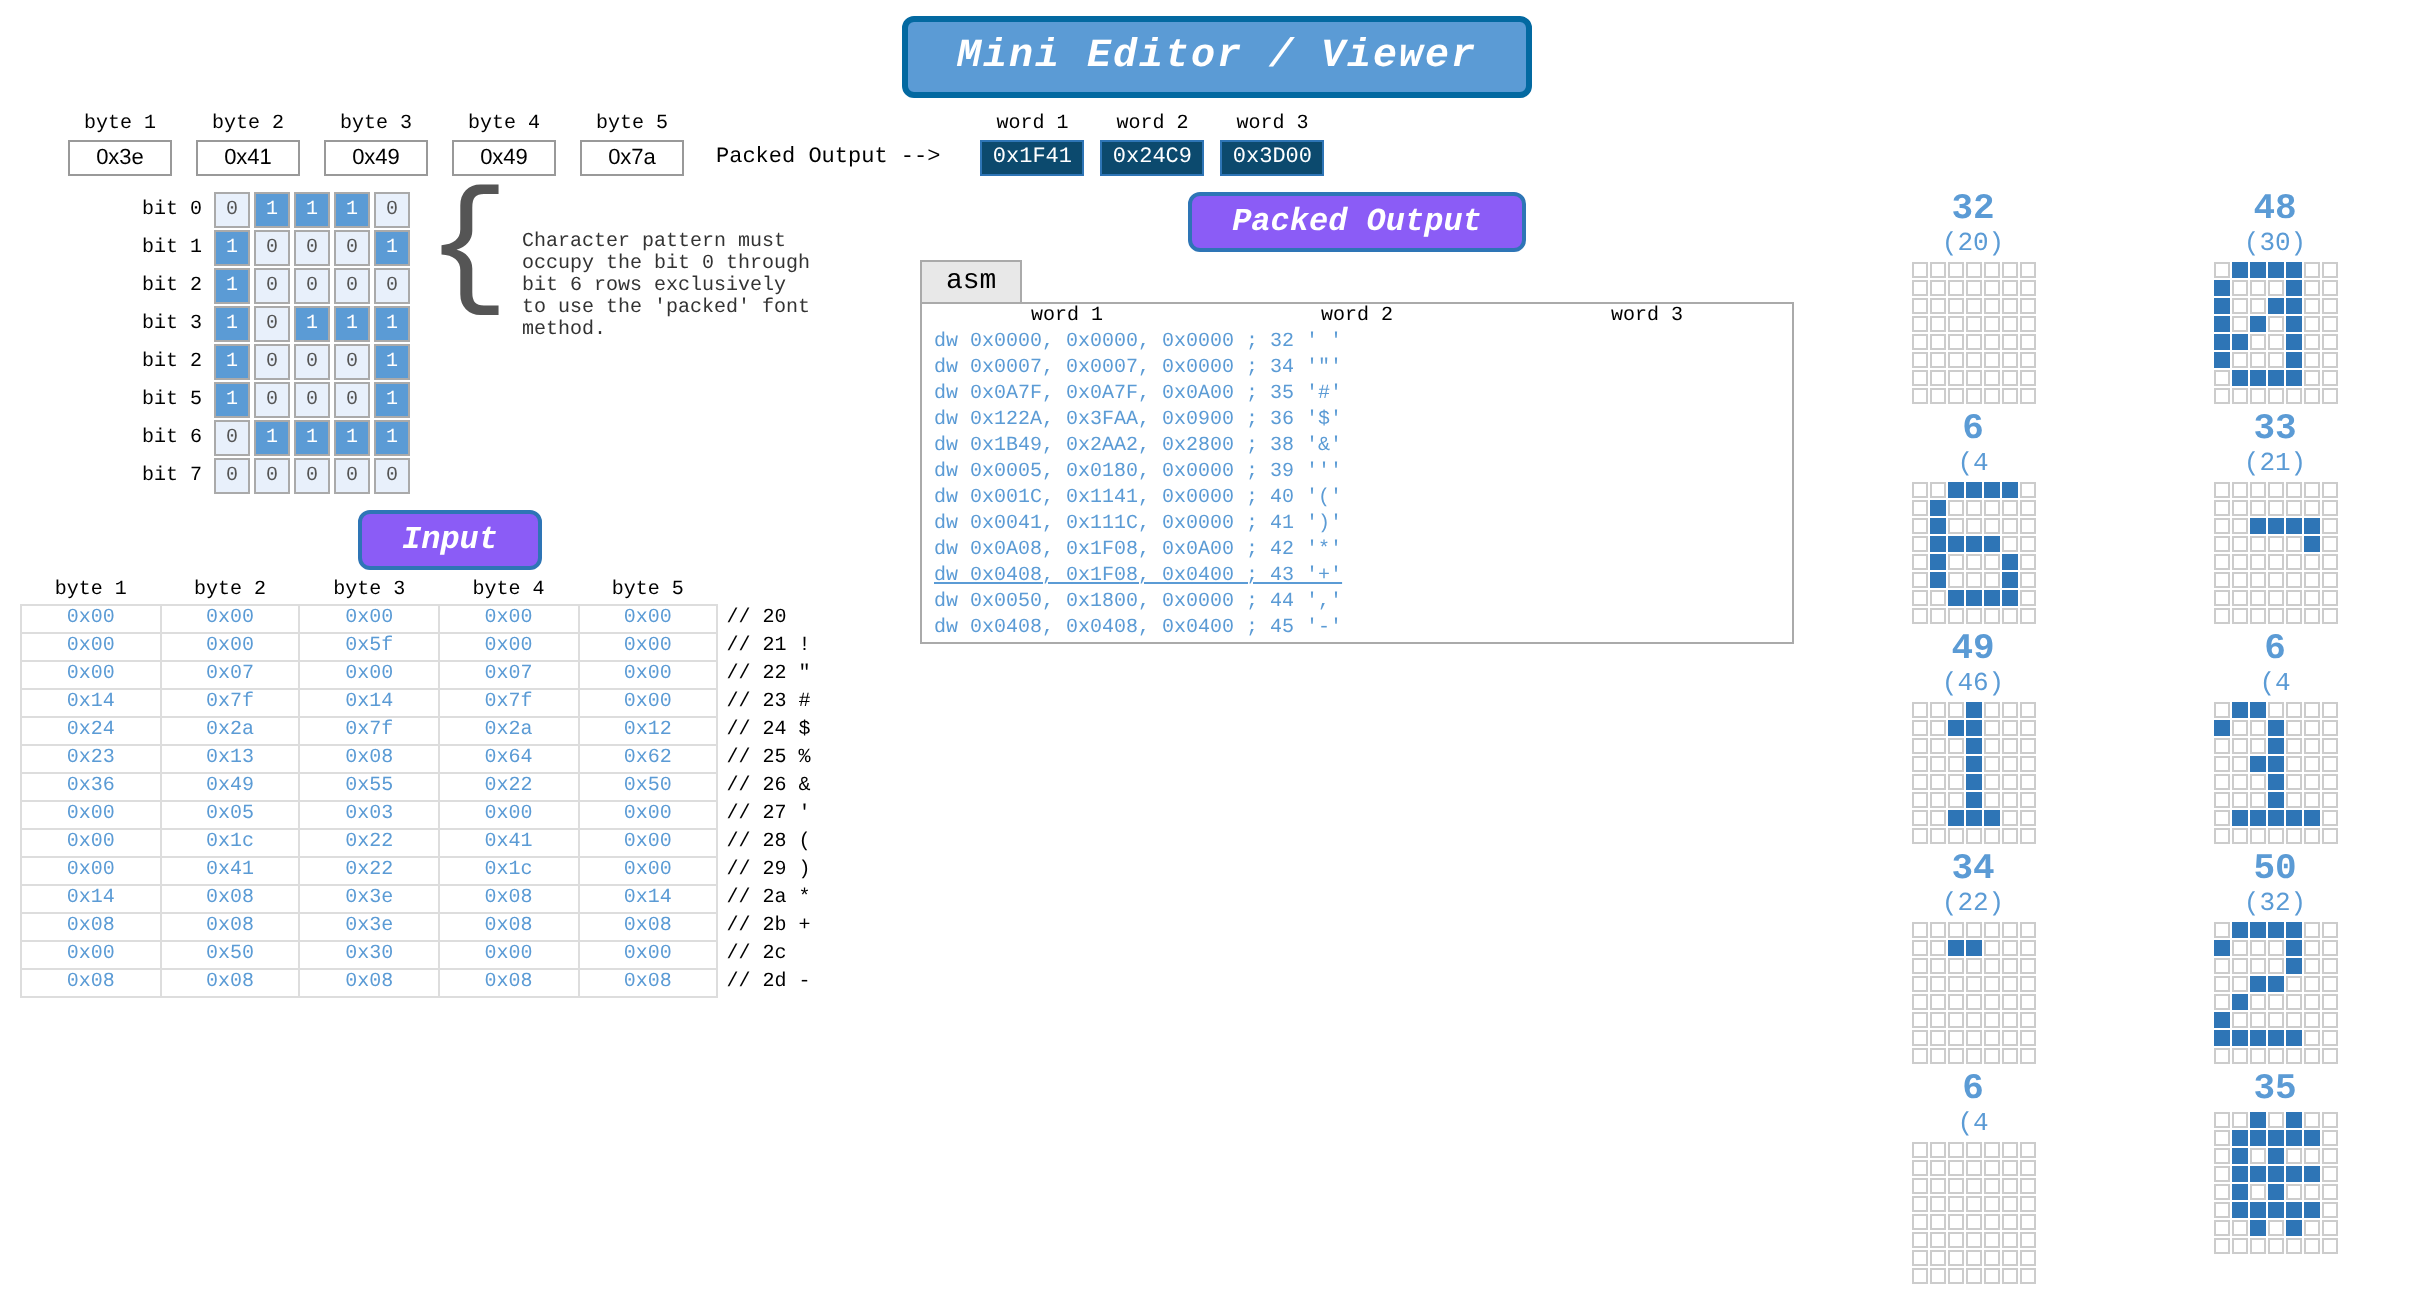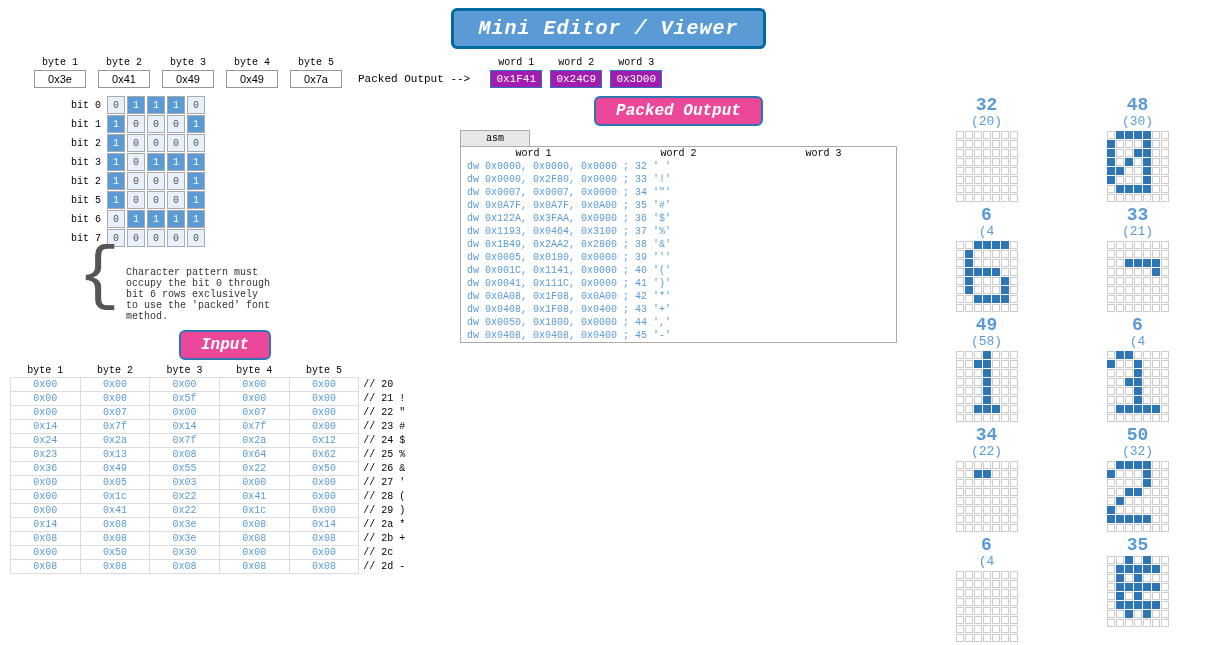"0x1F41" .word-value { background: #a21caf -> #0c4a6e }
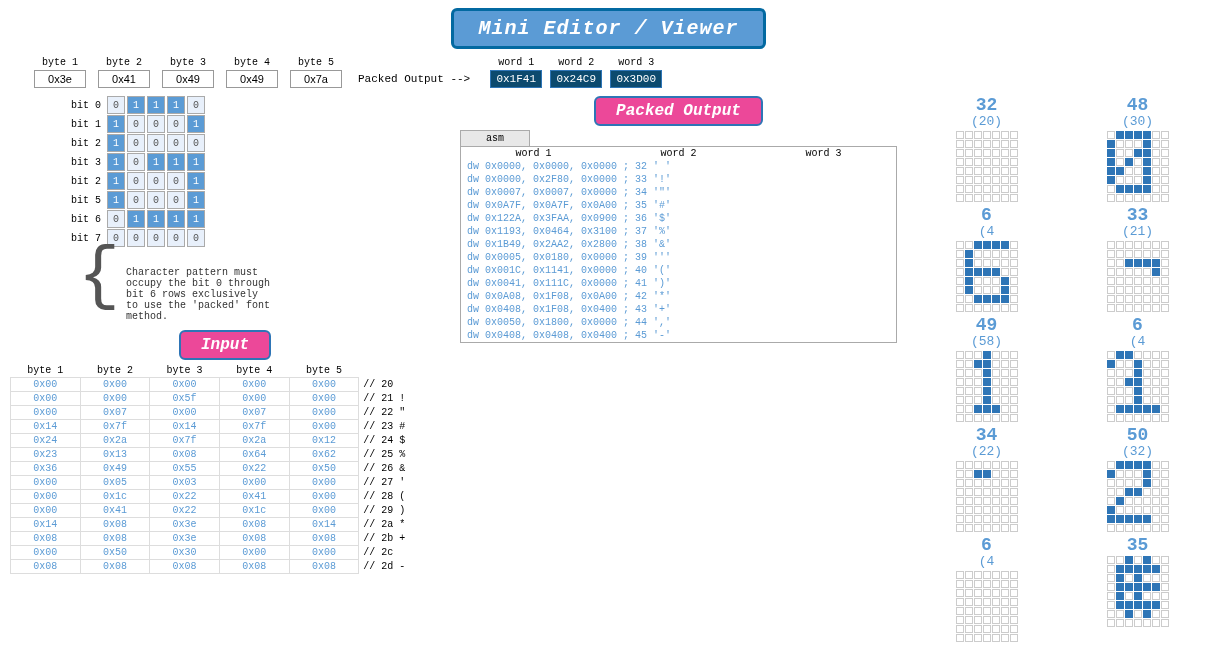"bit 0" .bit-grid-area { flex-direction: column -> none }
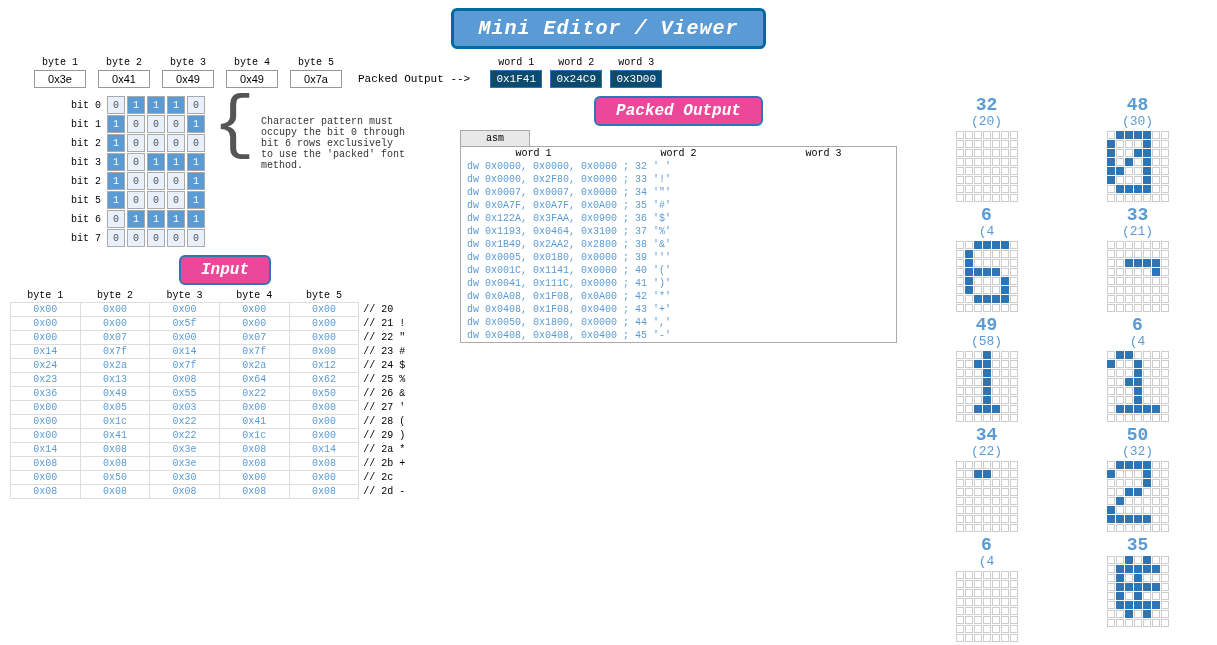"Packed Output" .section-label-box { background: #ec4899 -> #8b5cf6 }
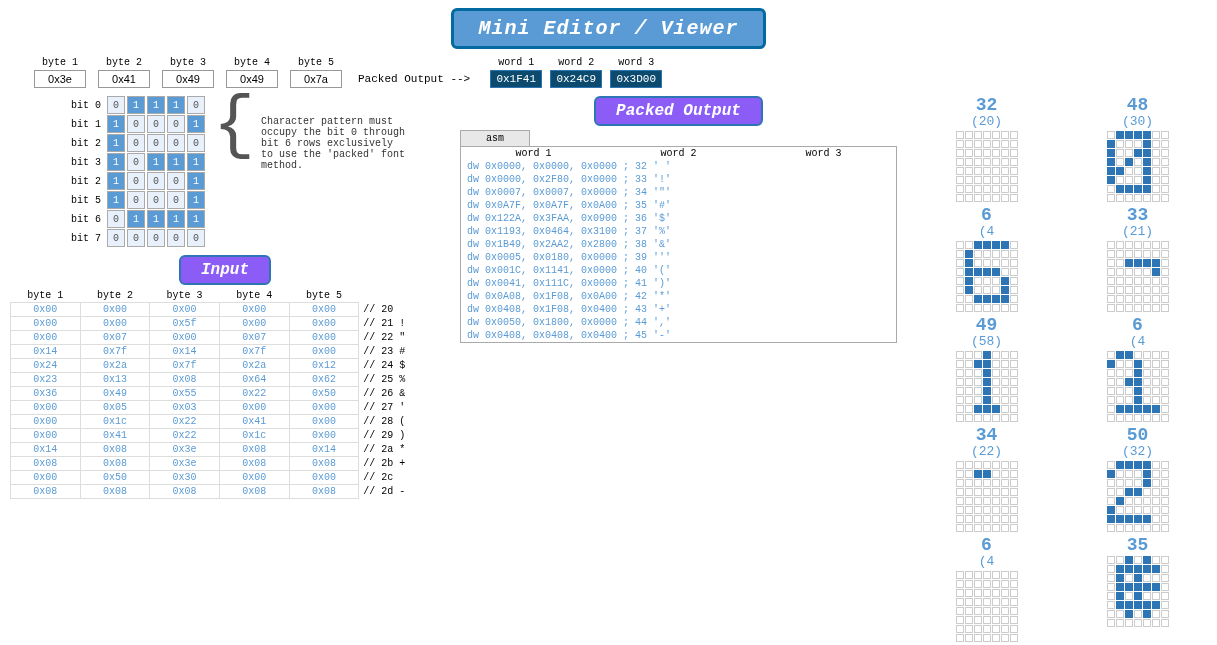"asm" .asm-tab { font-size: 10px -> 14px; padding: 2px 25px -> 2px 12px }
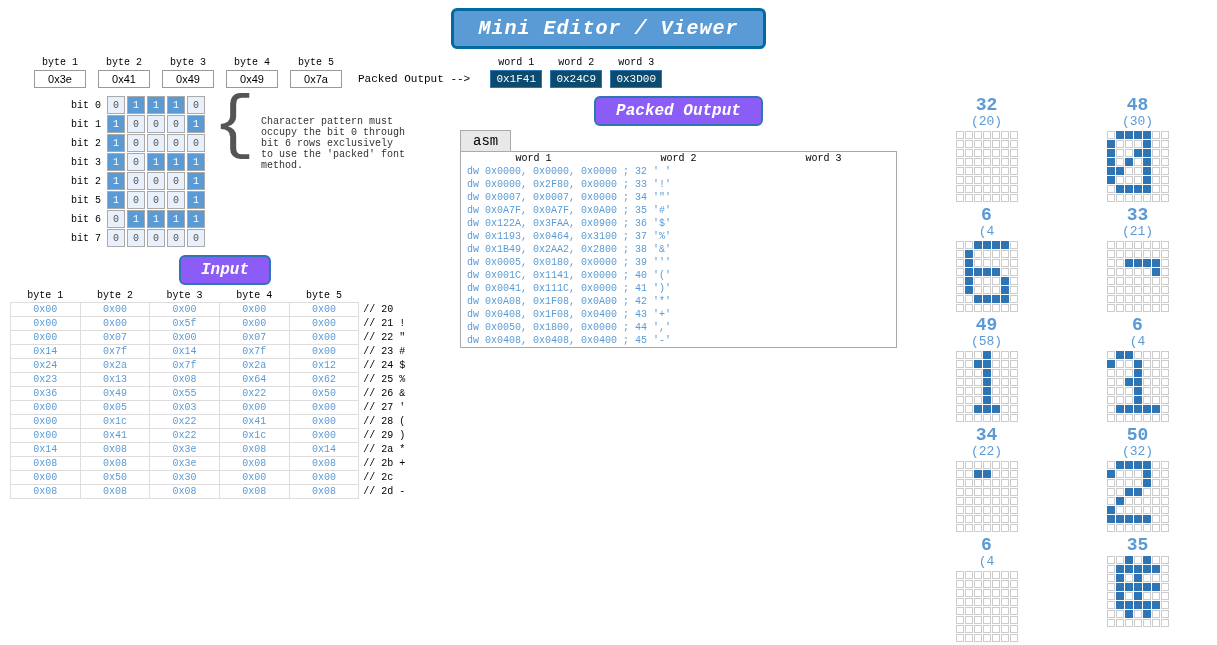"dw 0x0000, 0x2F80, 0x0000 ;" tr { html: <tr> <td>dw 0x0000, 0x2F80, 0x0000 ; 33 '!'</td> </tr> -> none }
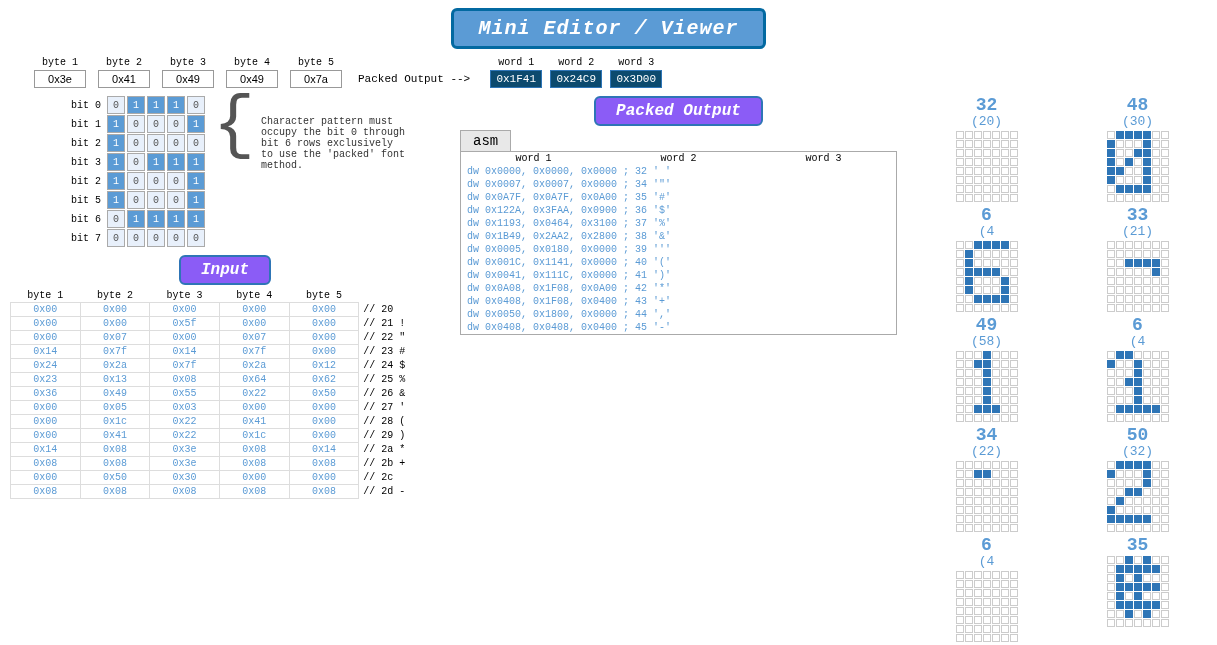"dw 0x1193, 0x0464, 0x3100 ;" tr { html: <tr> <td>dw 0x1193, 0x0464, 0x3100 ; 37 '%'</td> </tr> -> none }
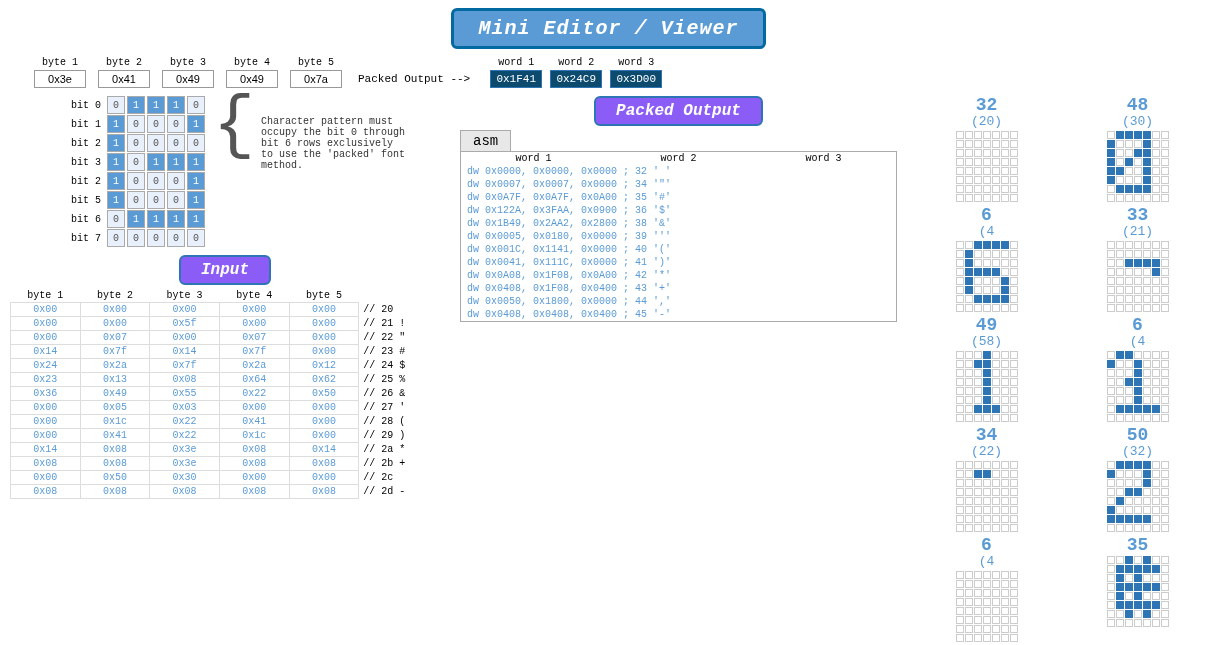"dw 0x0408, 0x1F08, 0x0400 ;" td { text-decoration: none -> underline }
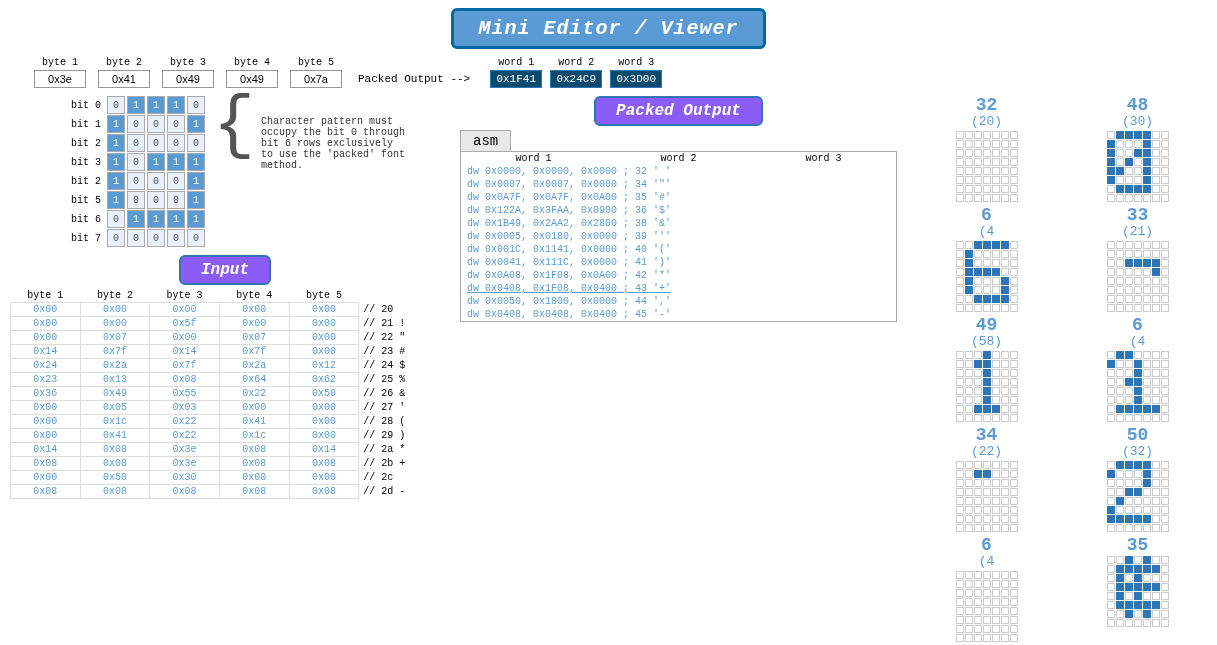"(58)" div.char-num-sub { text: 58 -> 46 }
